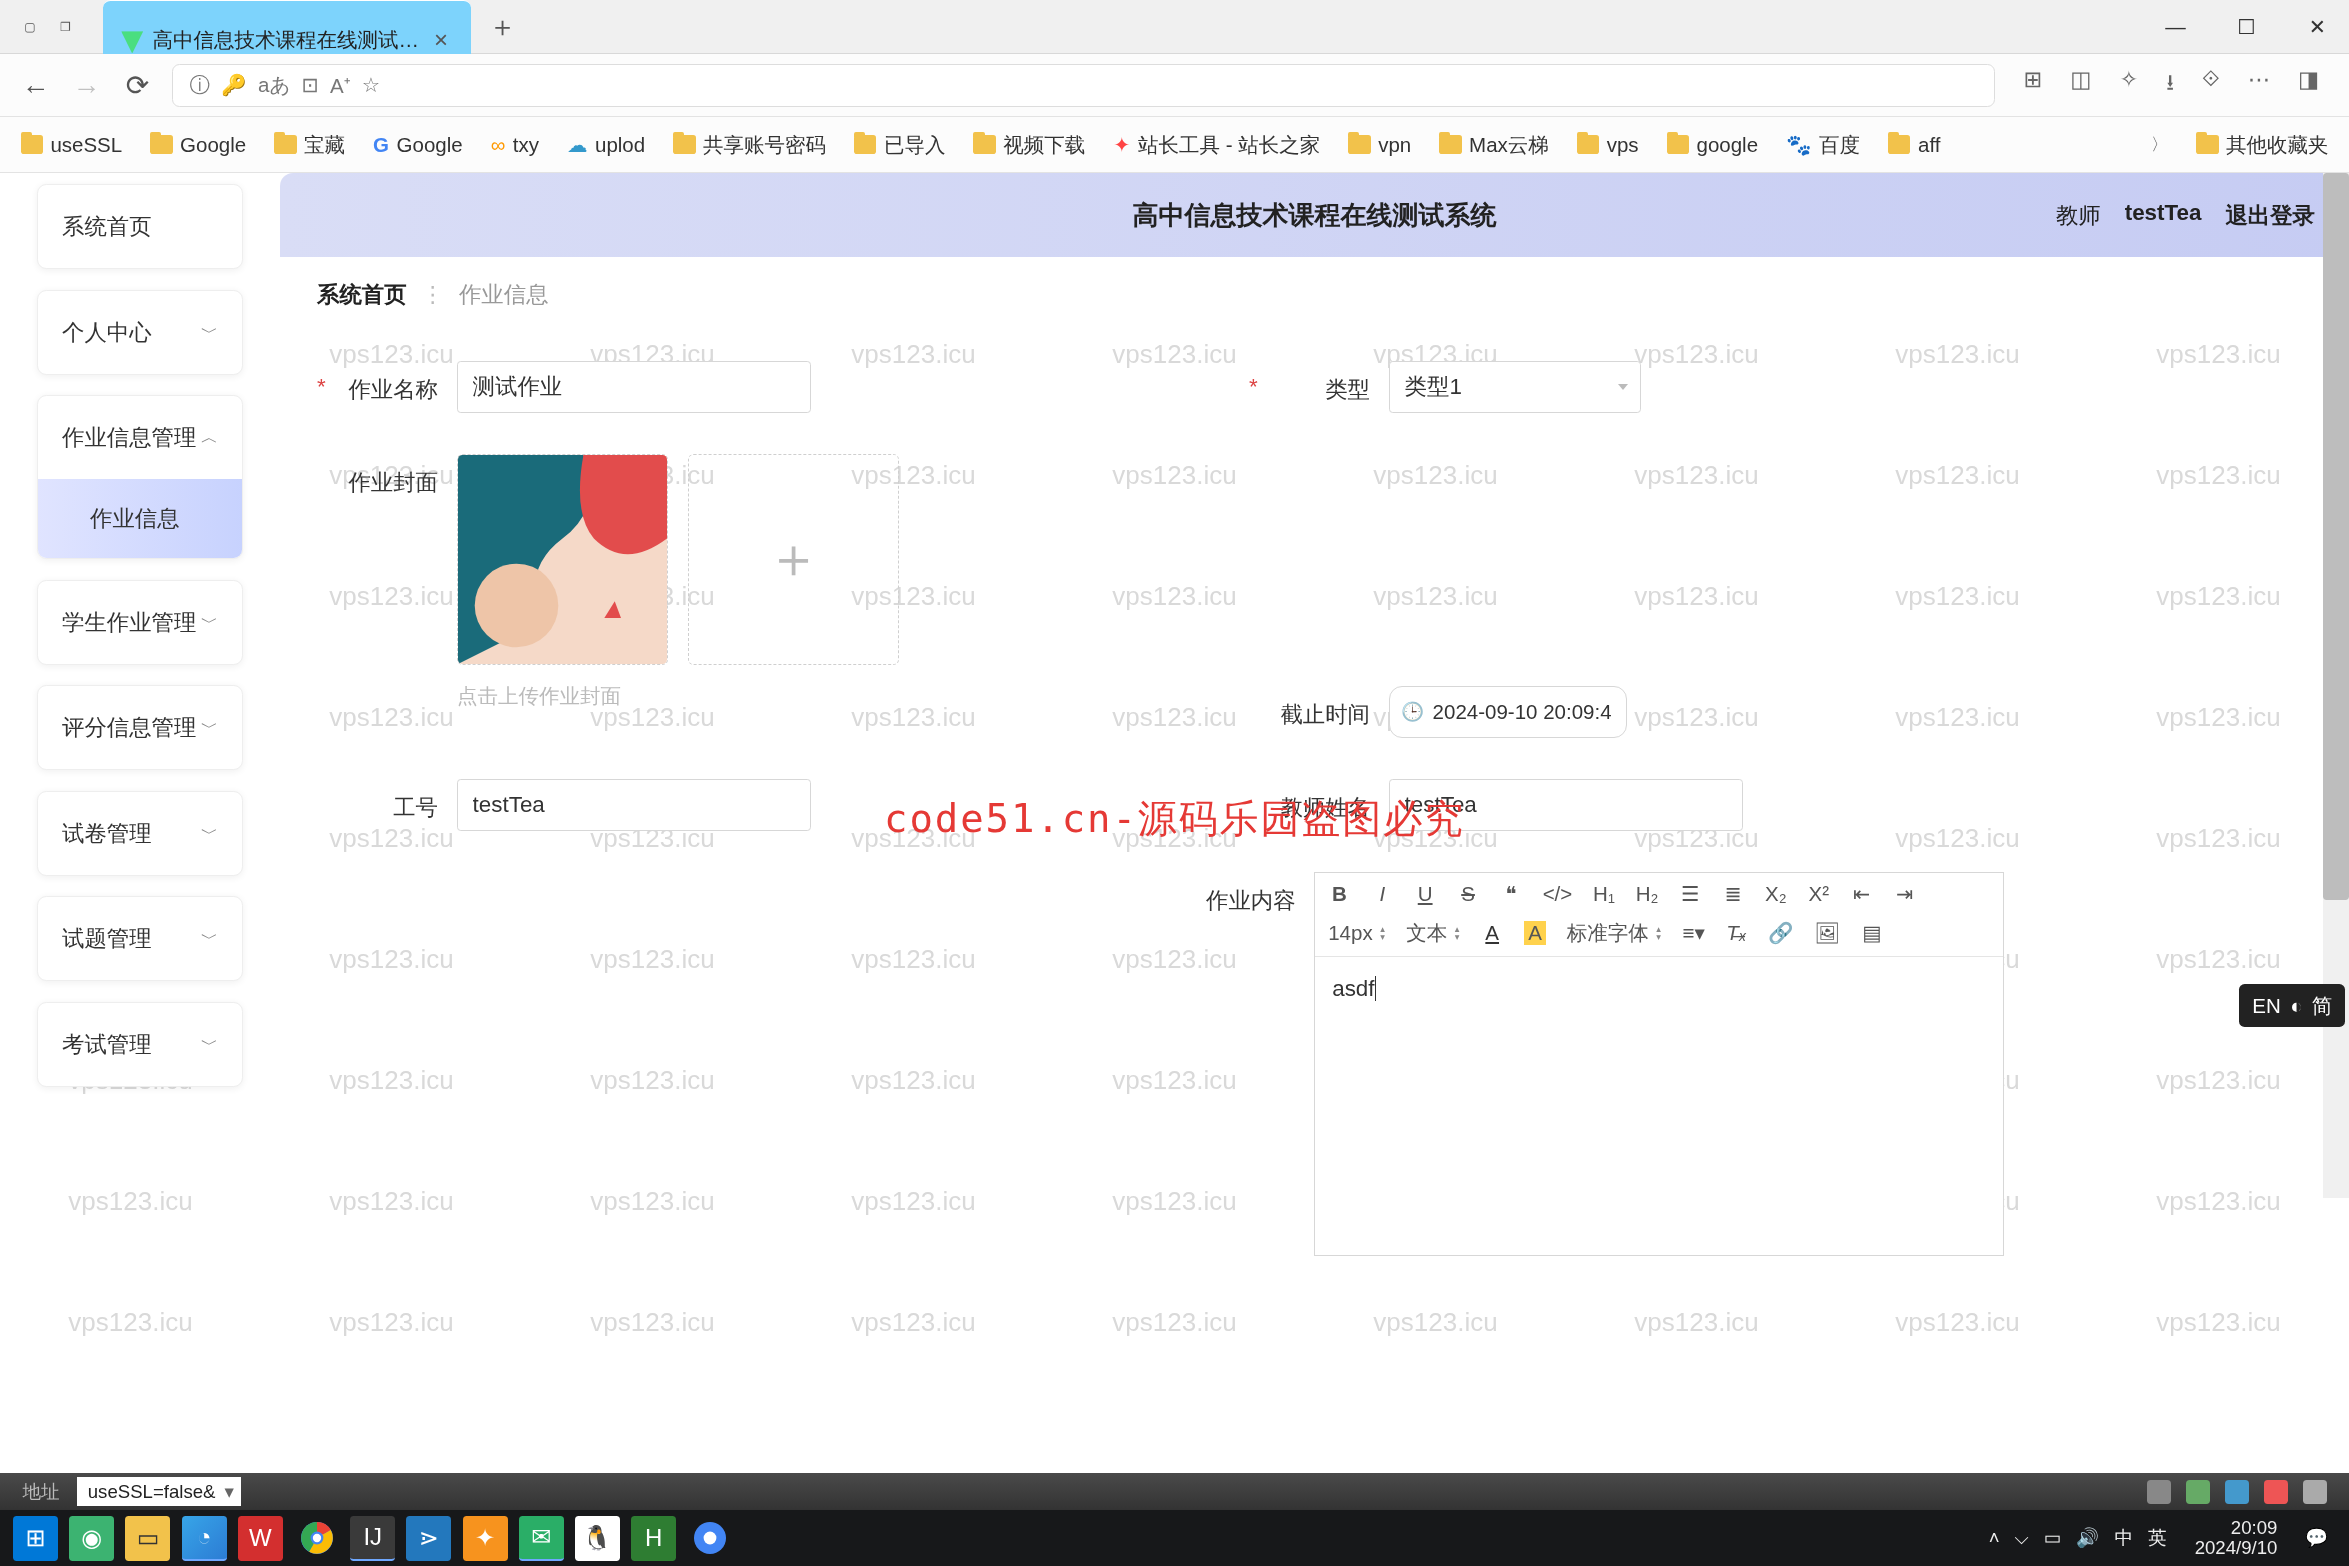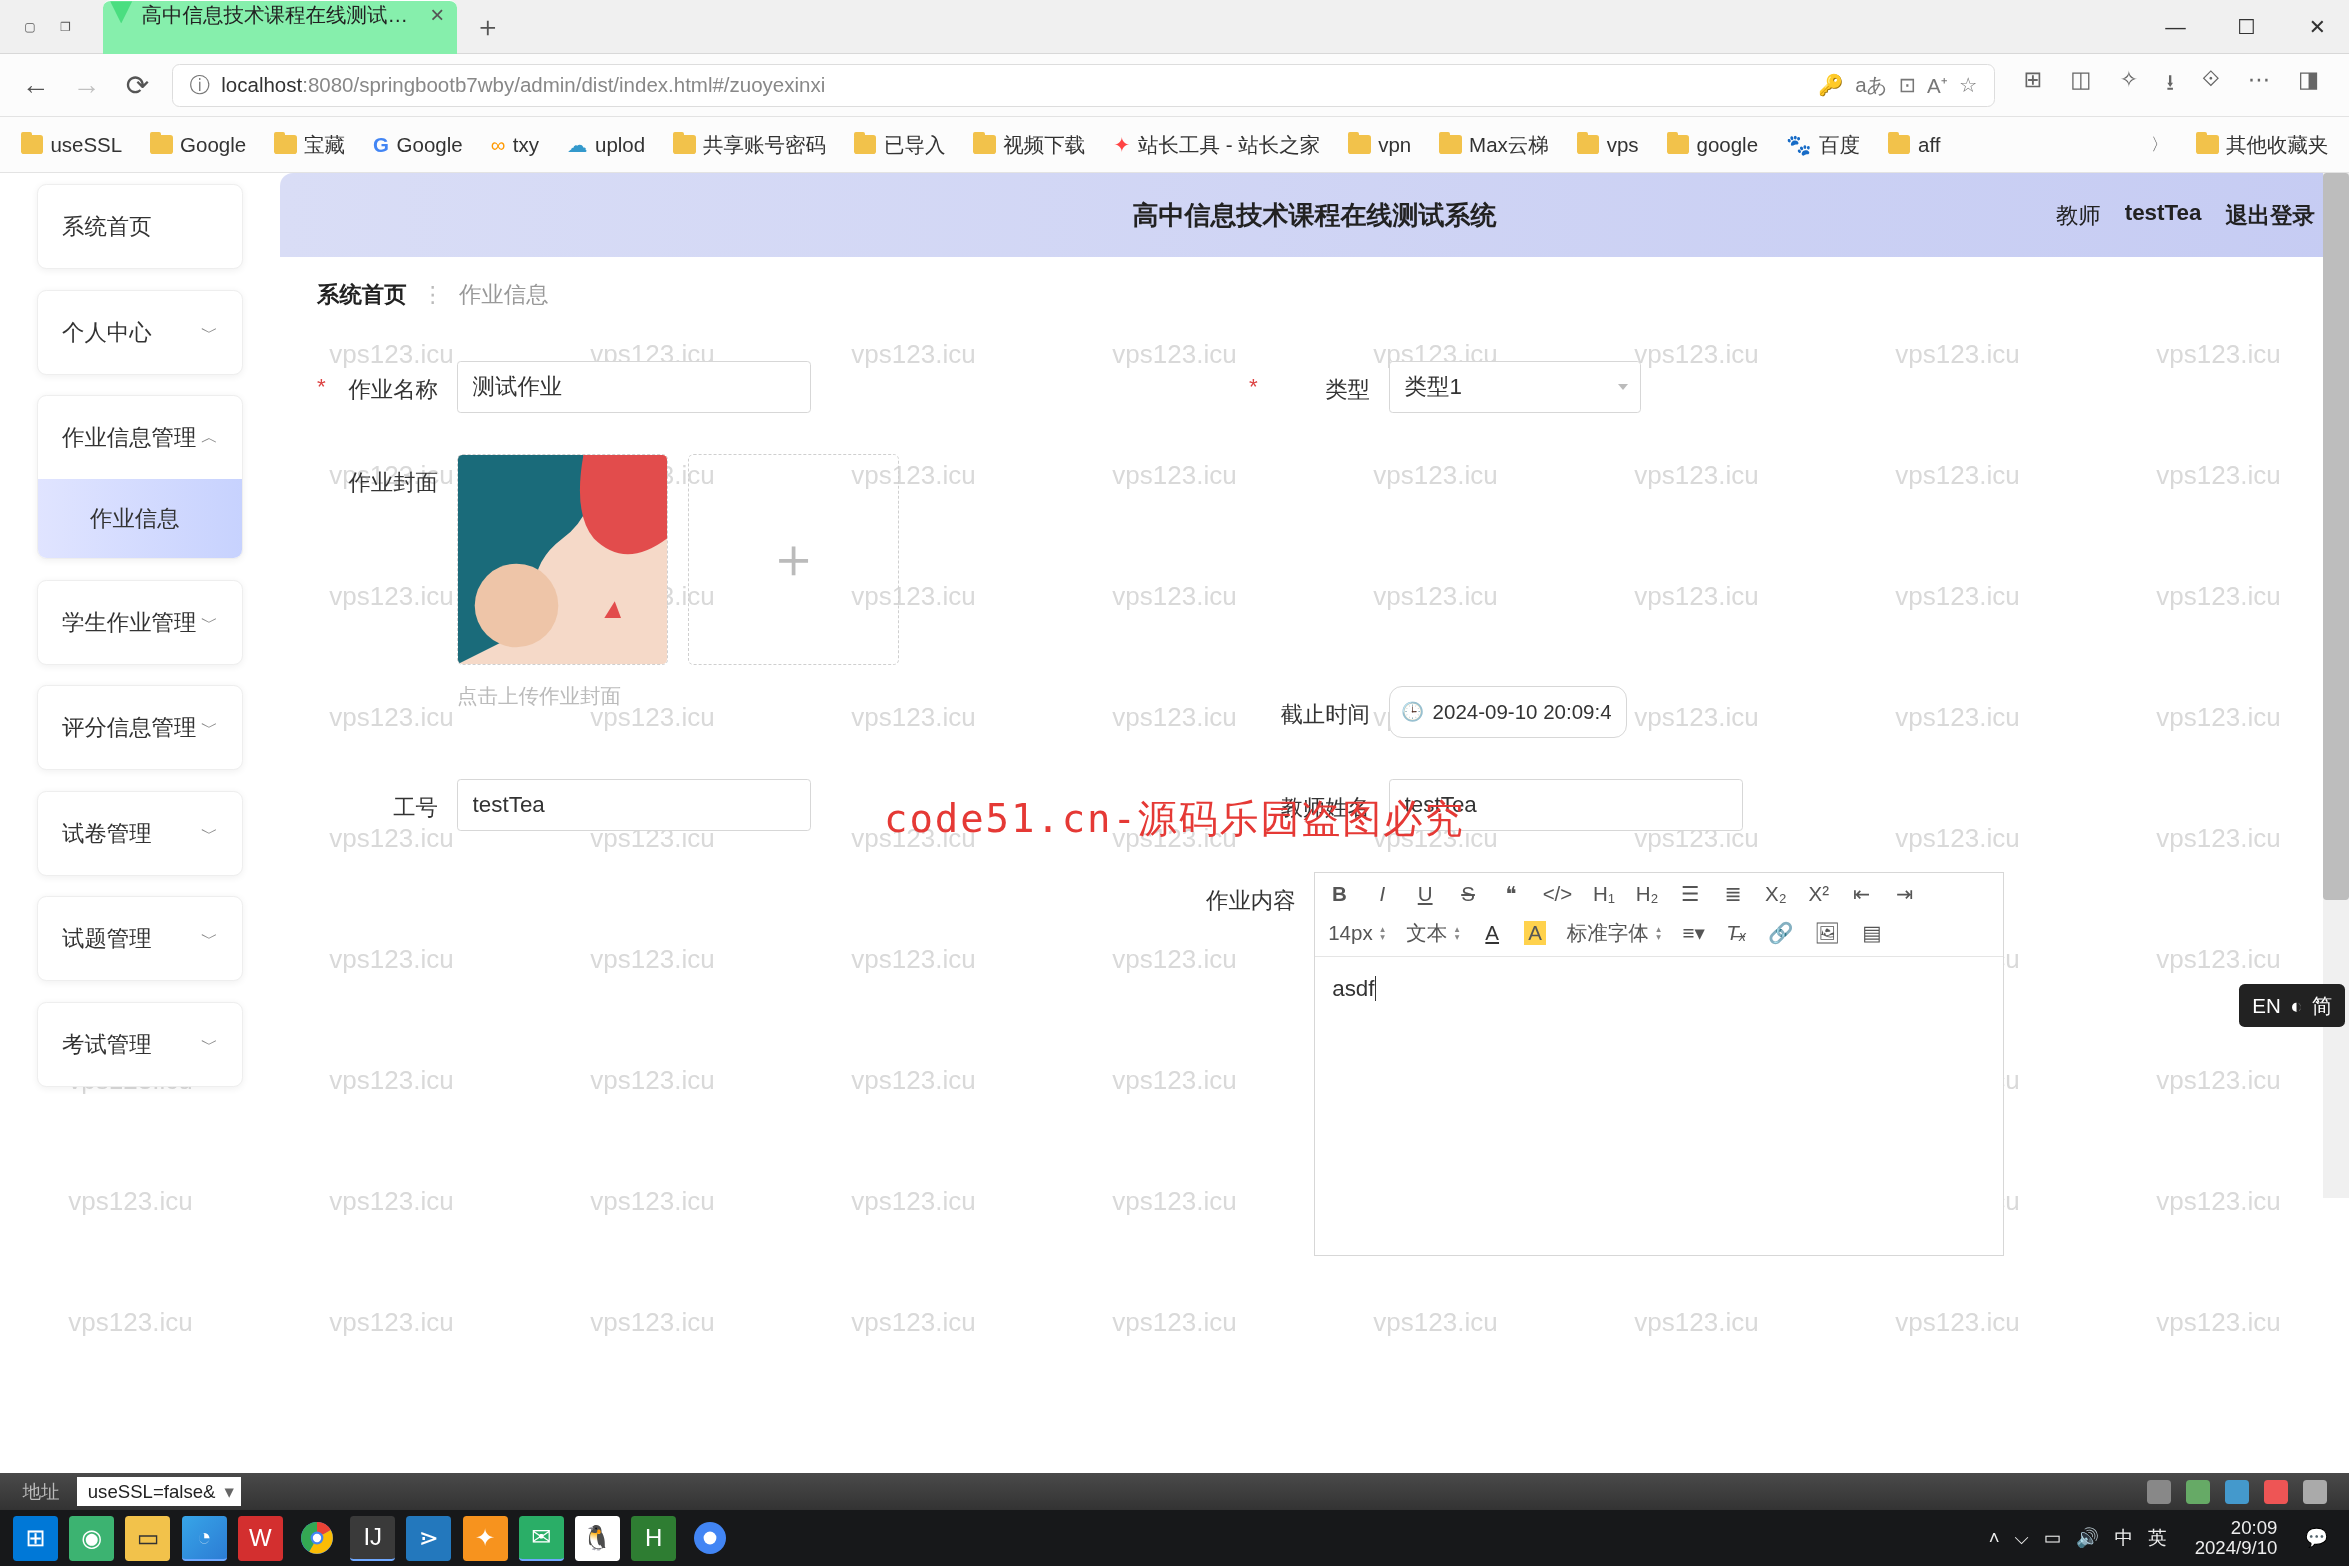"高中信息技术课程在线测试…" .browser-tab { align-items: flex-start -> flex-end; background: #86efac -> #7dd3fc; padding: 0 7px -> 0 18px }
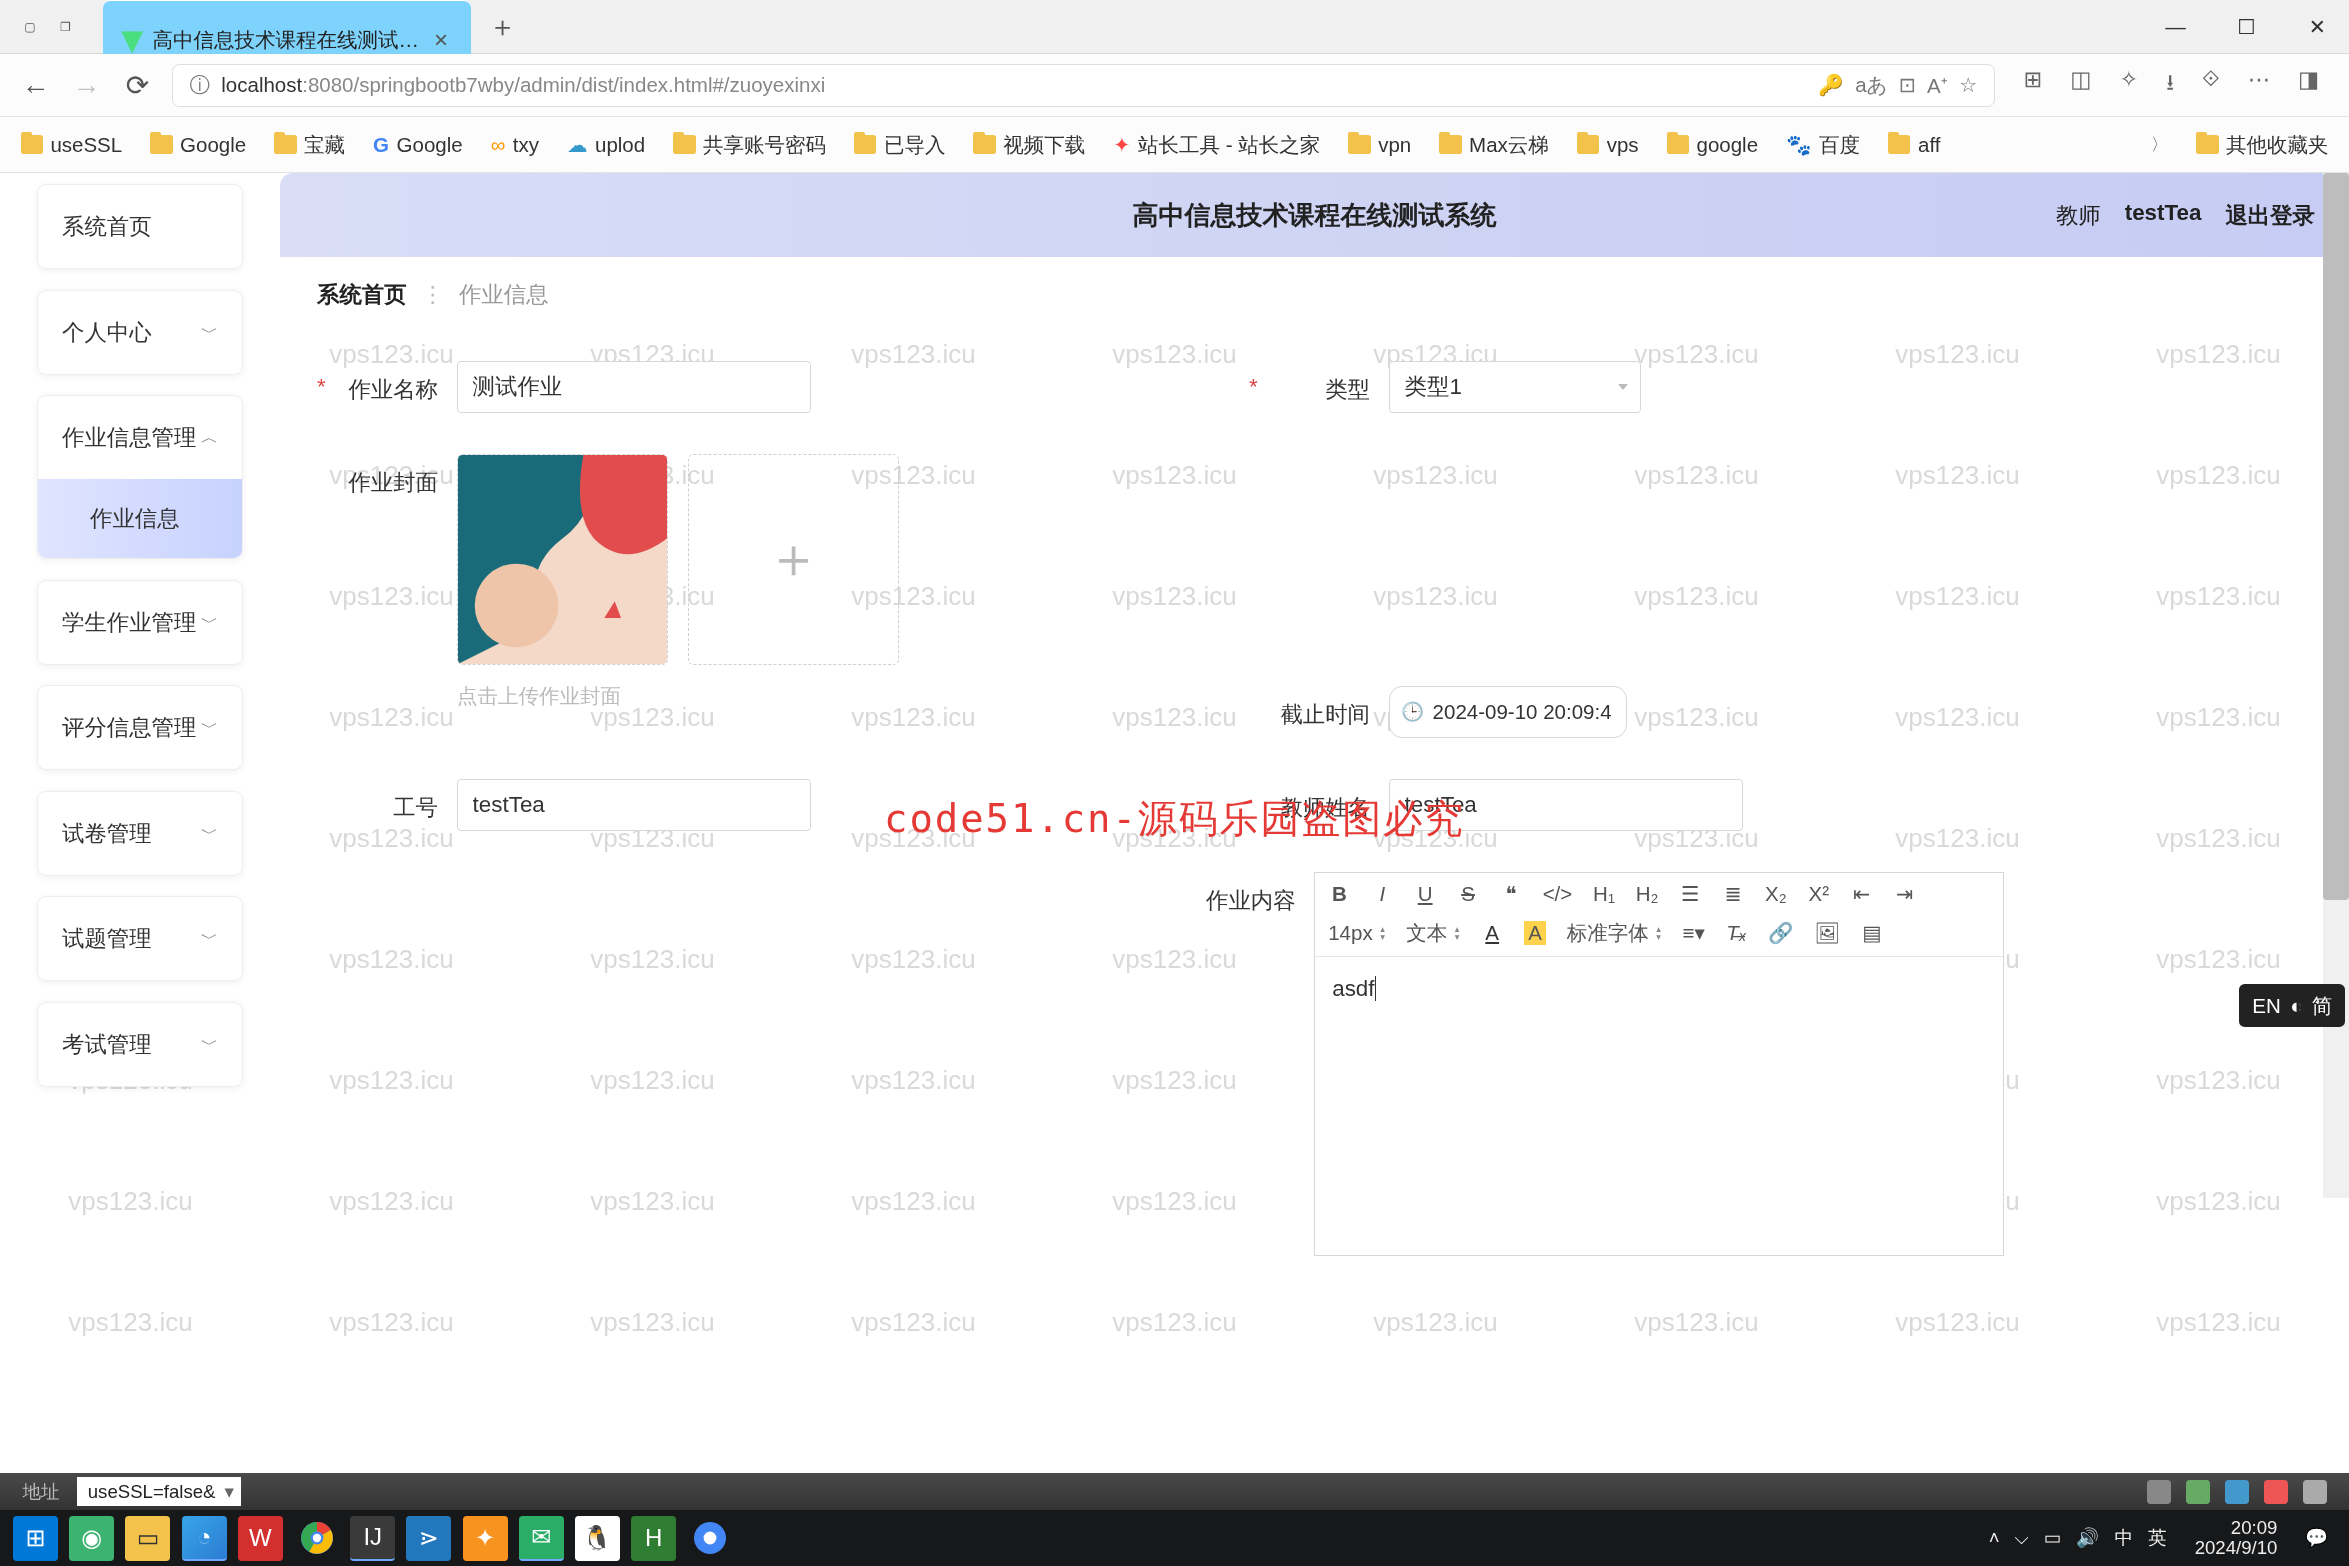"localhost:8080/springbootb7wby/admin/dis" span.addr-text { html: <span> <span><span>localhost</span></span><span><span>:8080</span><span>/springbootb7wby/admin/dist/index.html#/zuoyexinxi</span></span> </span> -> none }
